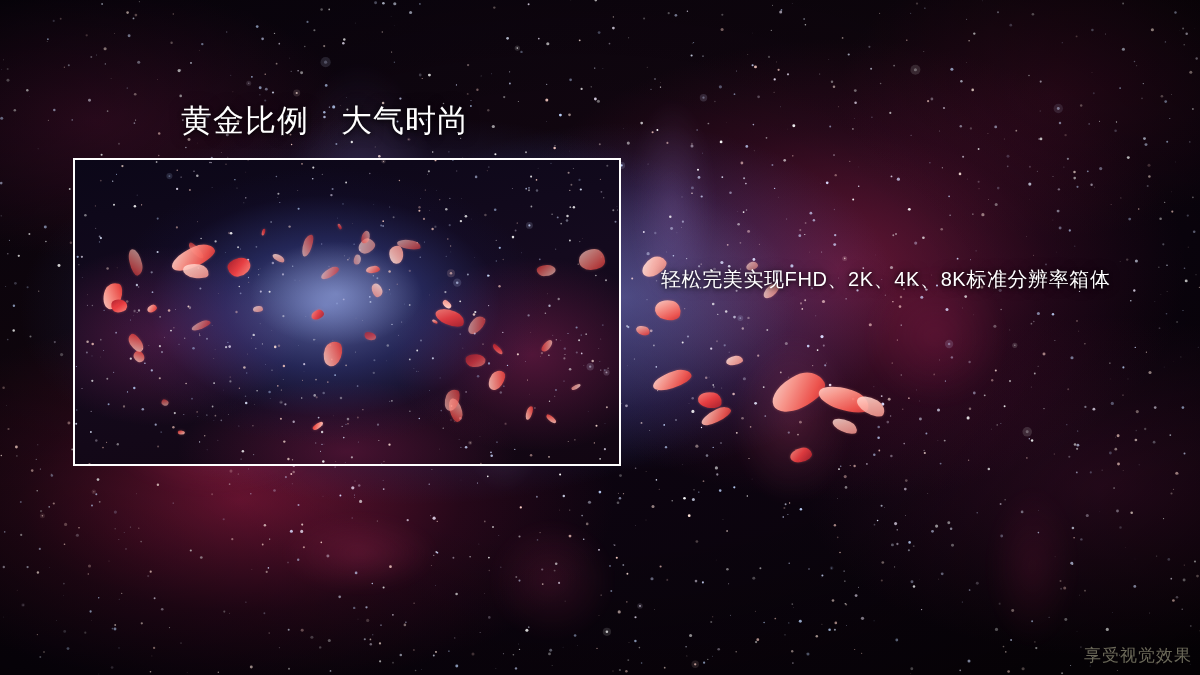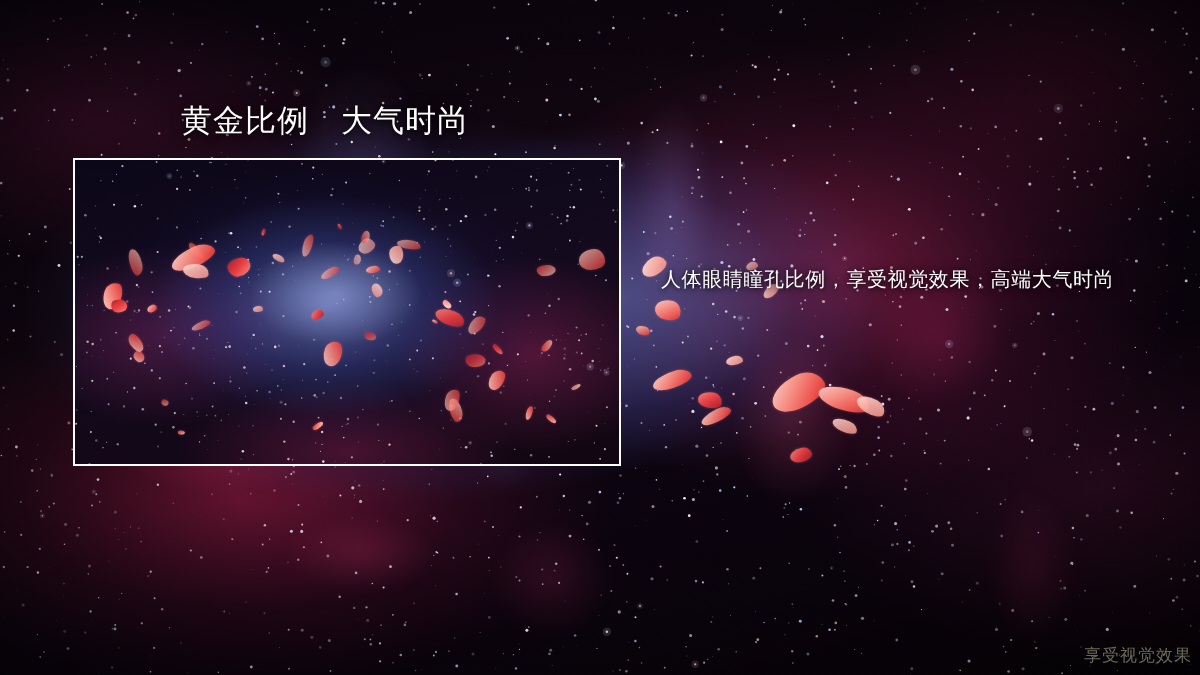"轻松完美实现FHD、2K、4K、8K标准分辨率箱体" div.line { html: none -> <div>轻松完美实现FHD、2K、4K、8K标准分辨率箱体</div> }
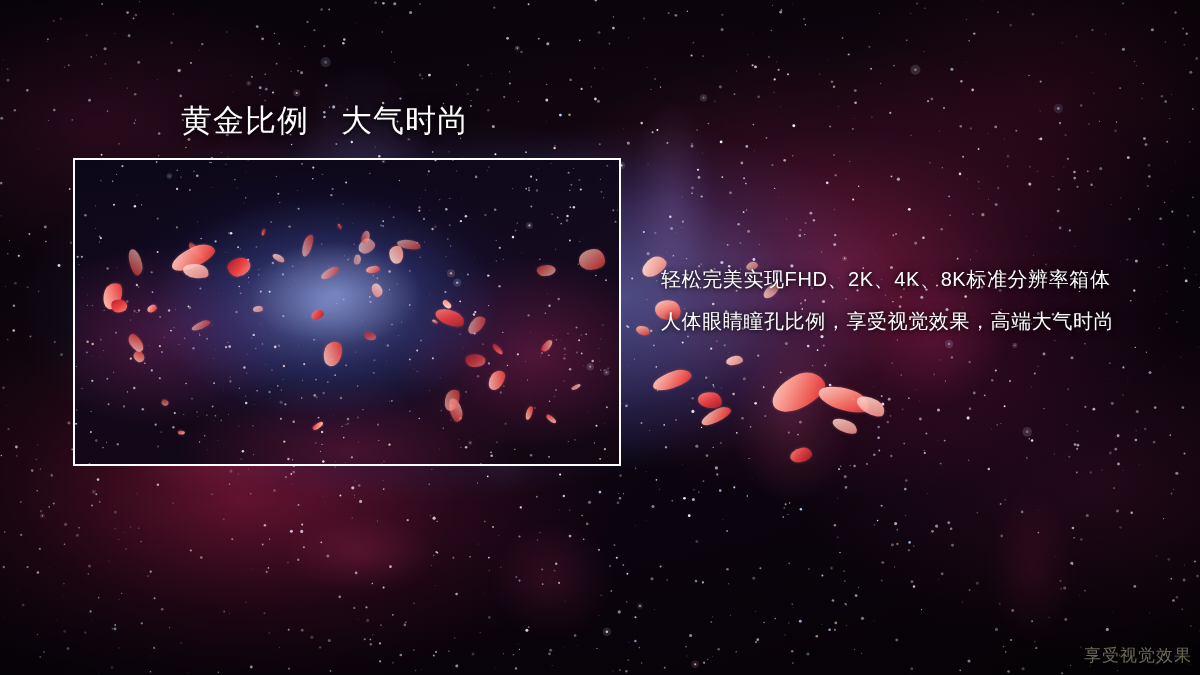"人体眼睛瞳孔比例，享受视觉效果，高端大气时尚" div.line { html: <div>人体眼睛瞳孔比例，享受视觉效果，高端大气时尚</div> -> none }
